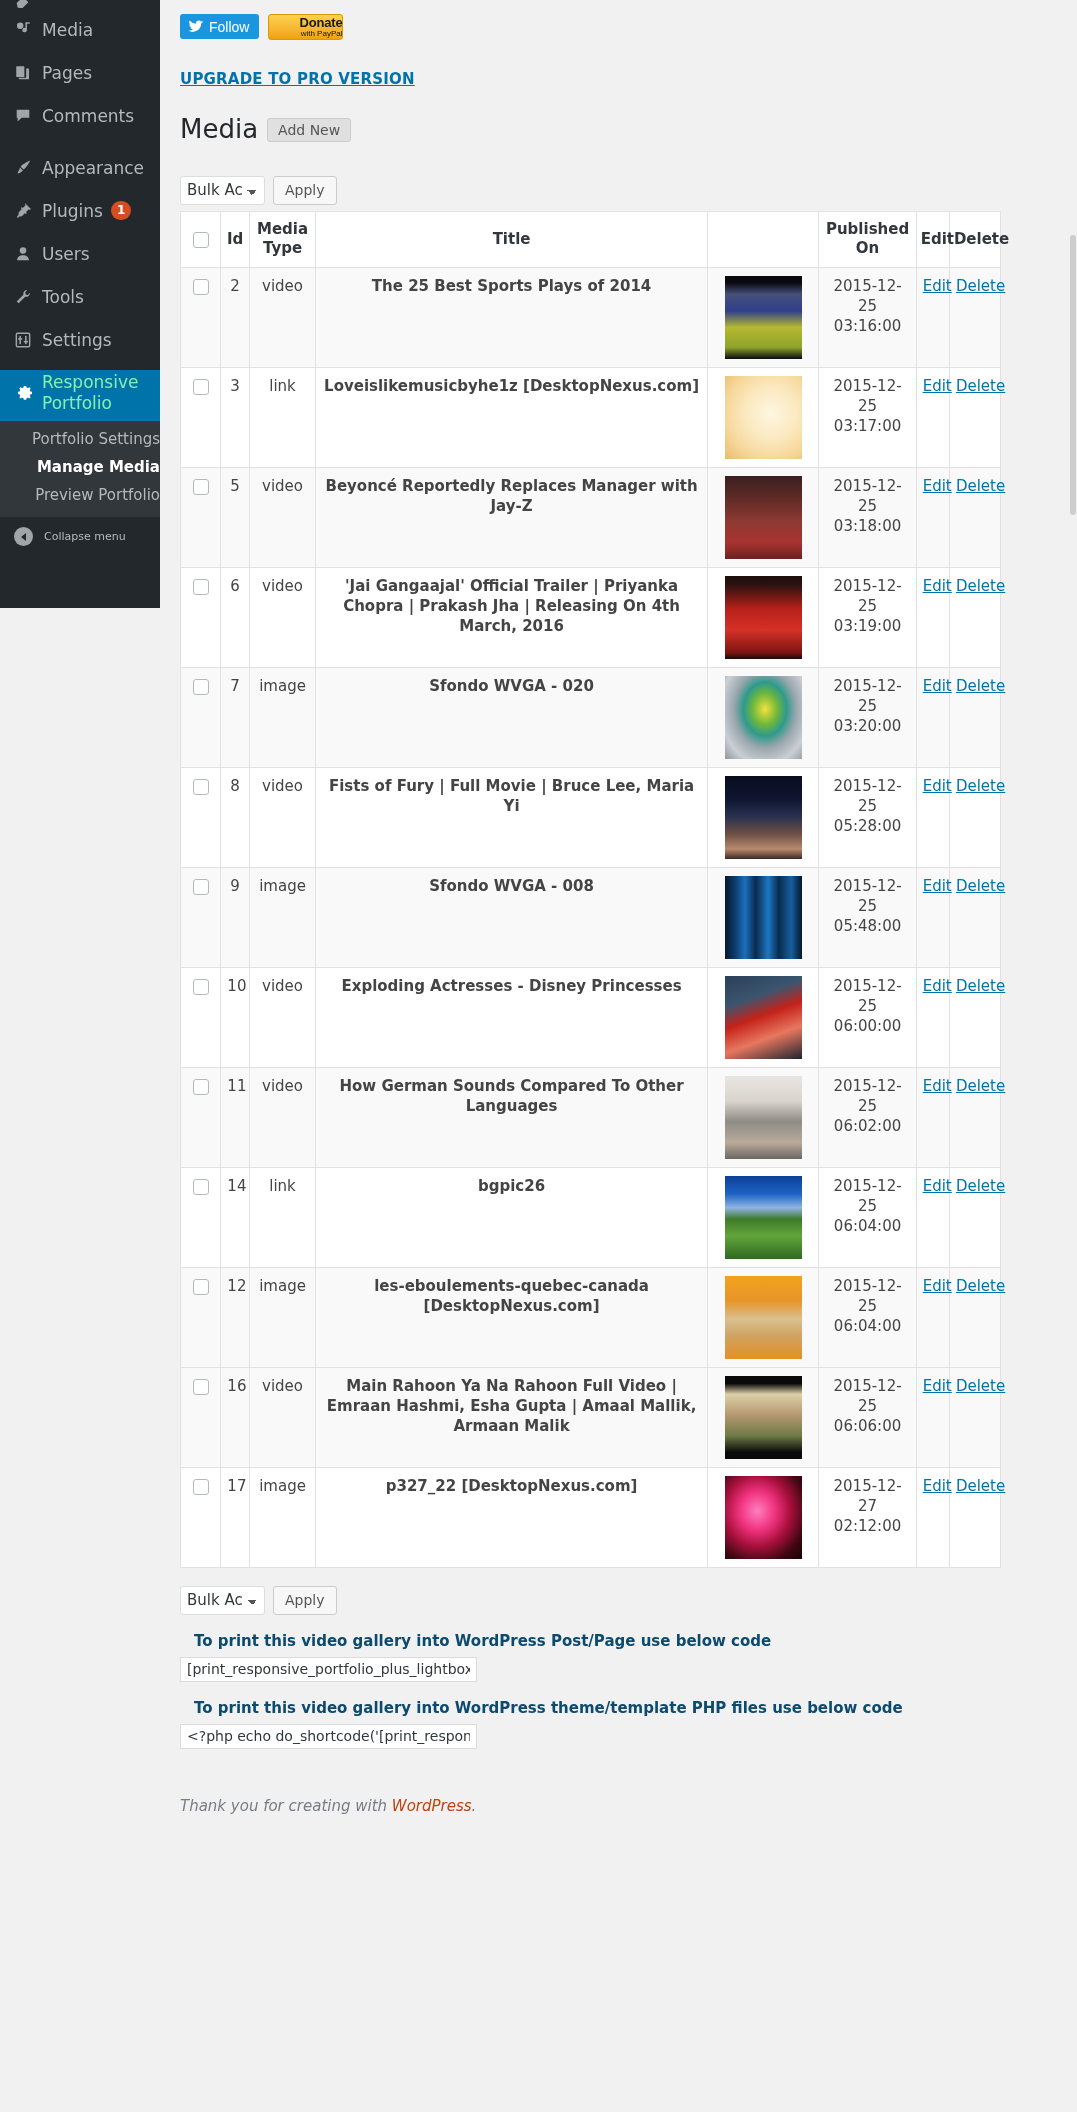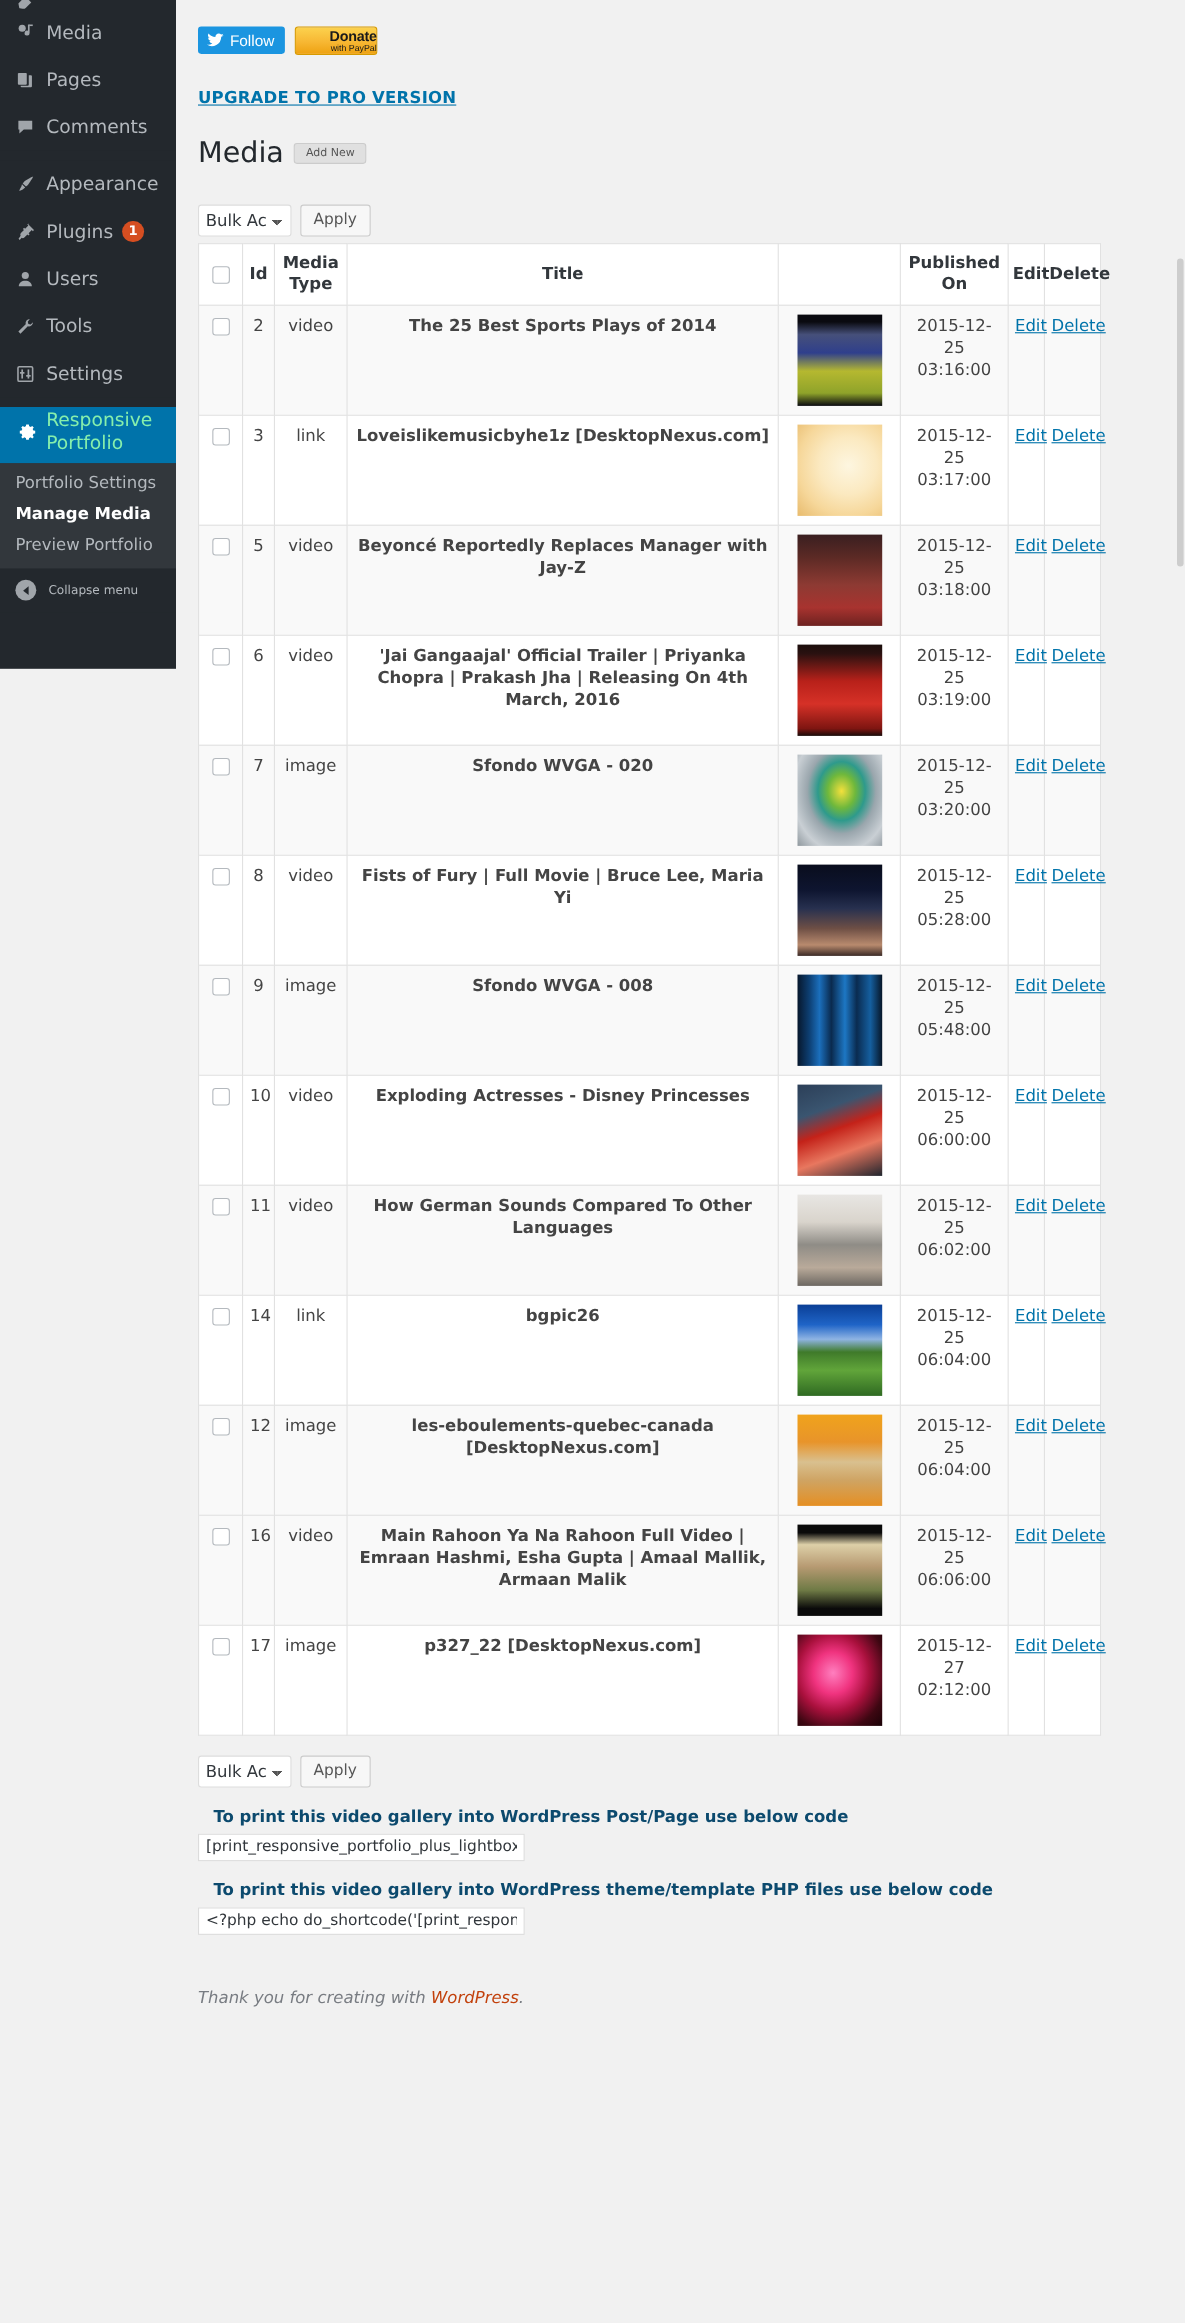"Follow" #wpcontent-inner { padding: 18px 0 0 20px -> 8px 0 0 20px }
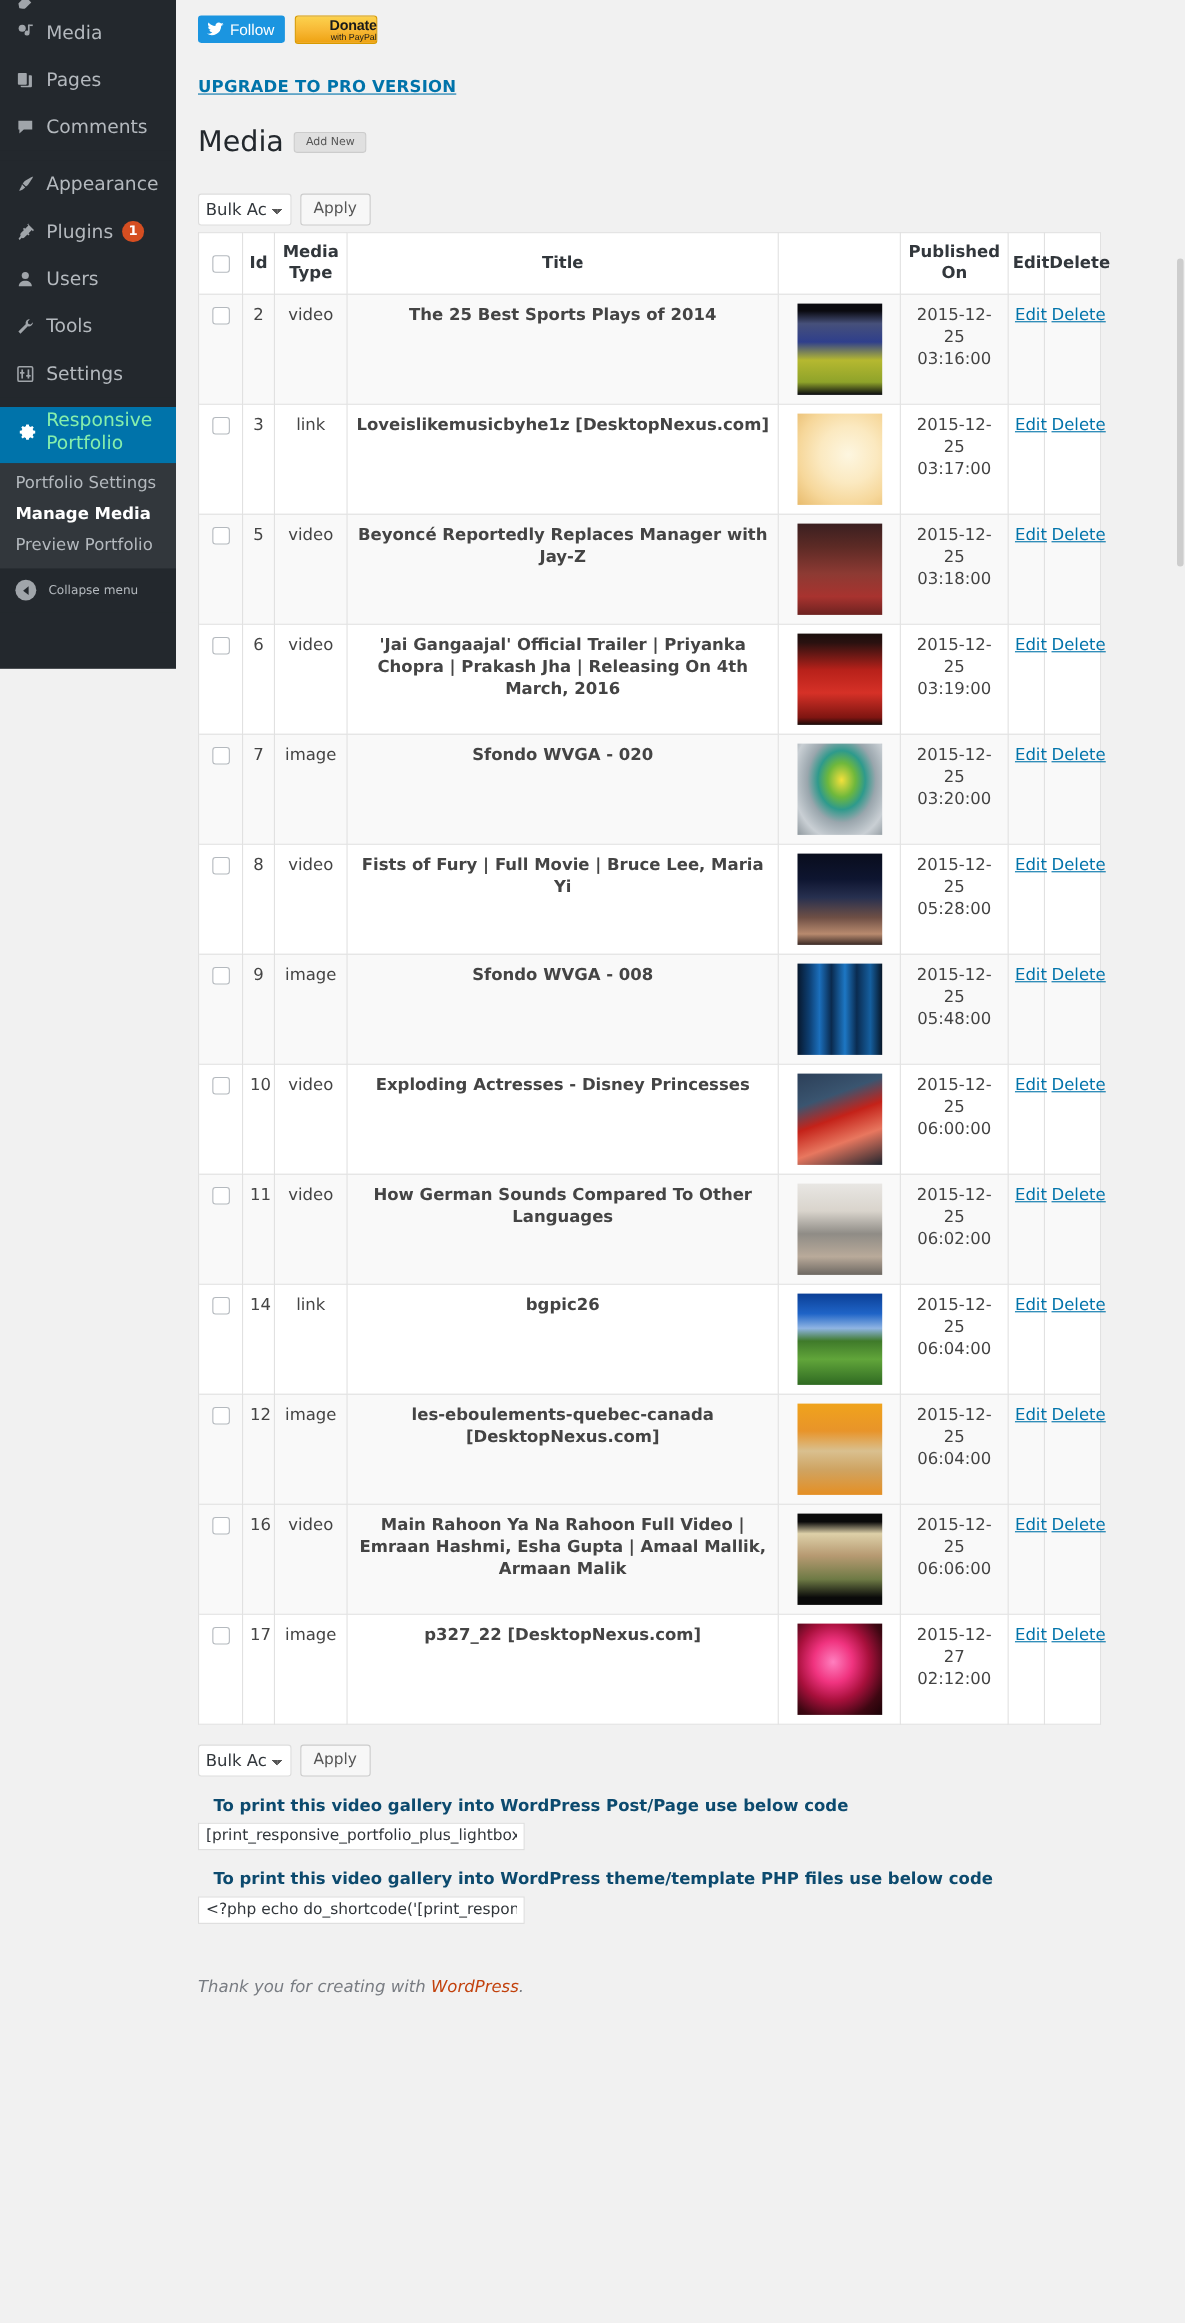"Add New" .add-new-btn { font-size: 10px -> 14px }
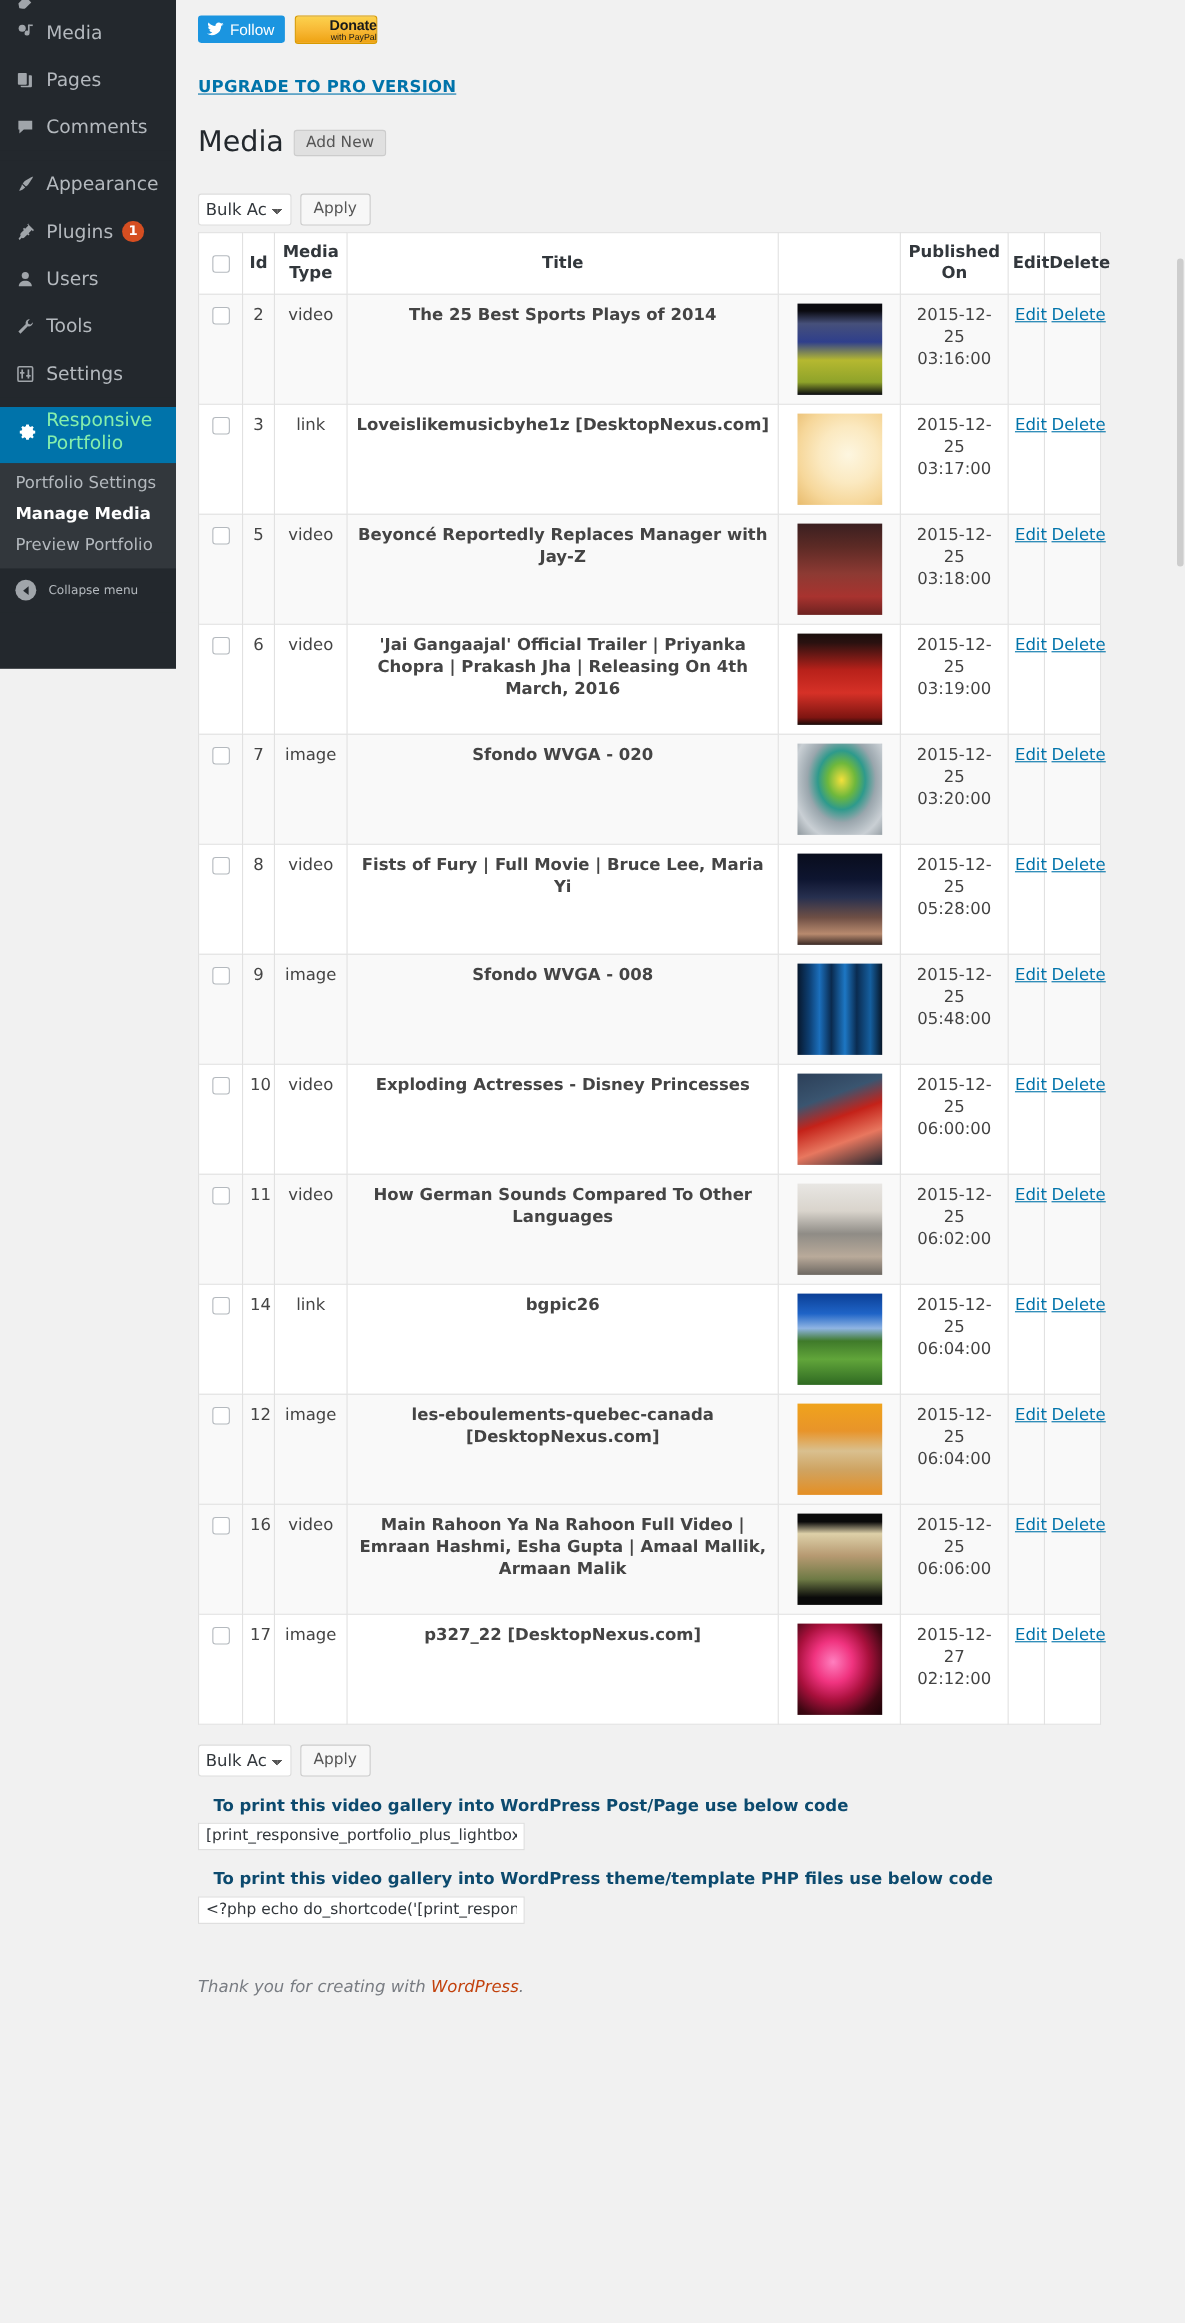"Portfolio Settings" #submenu { text-align: none -> right }
